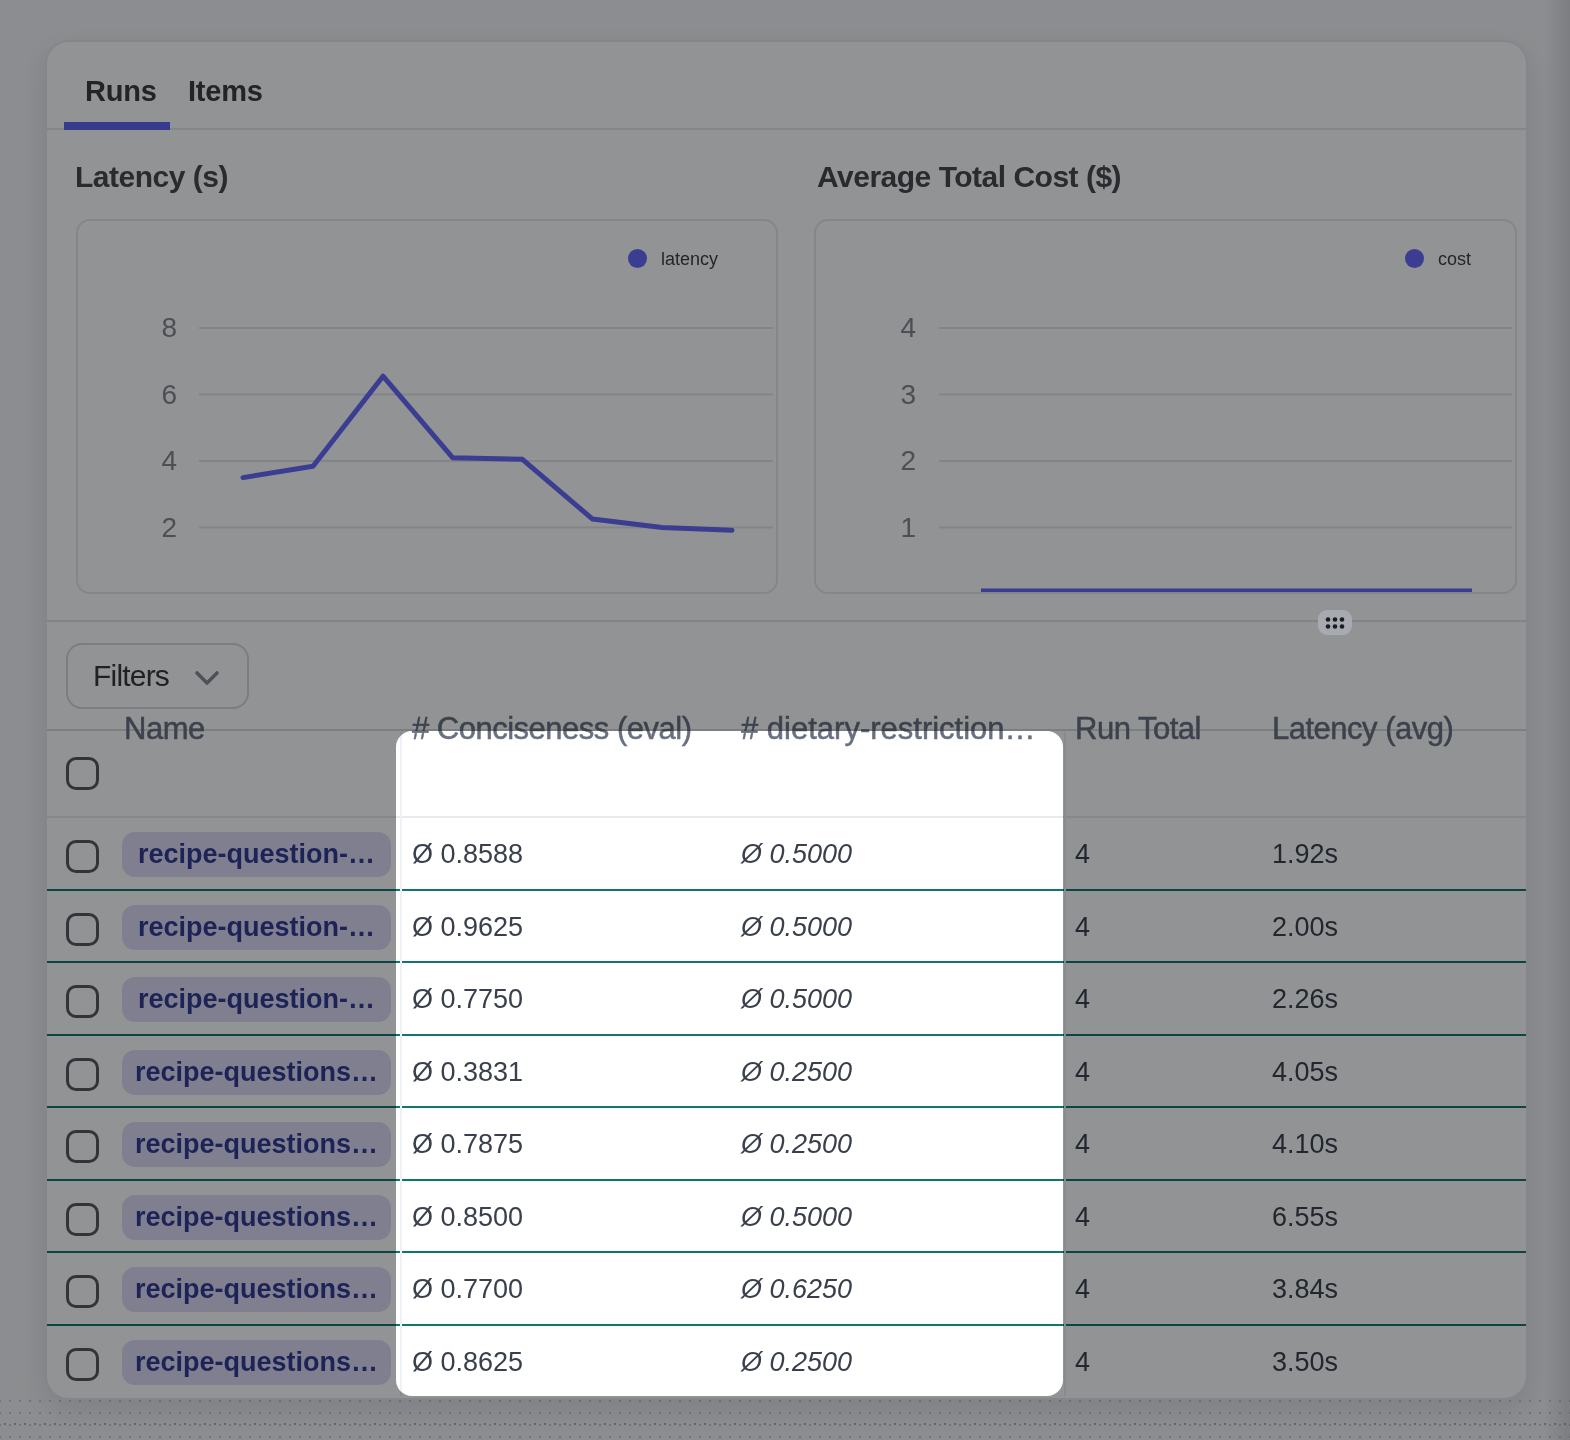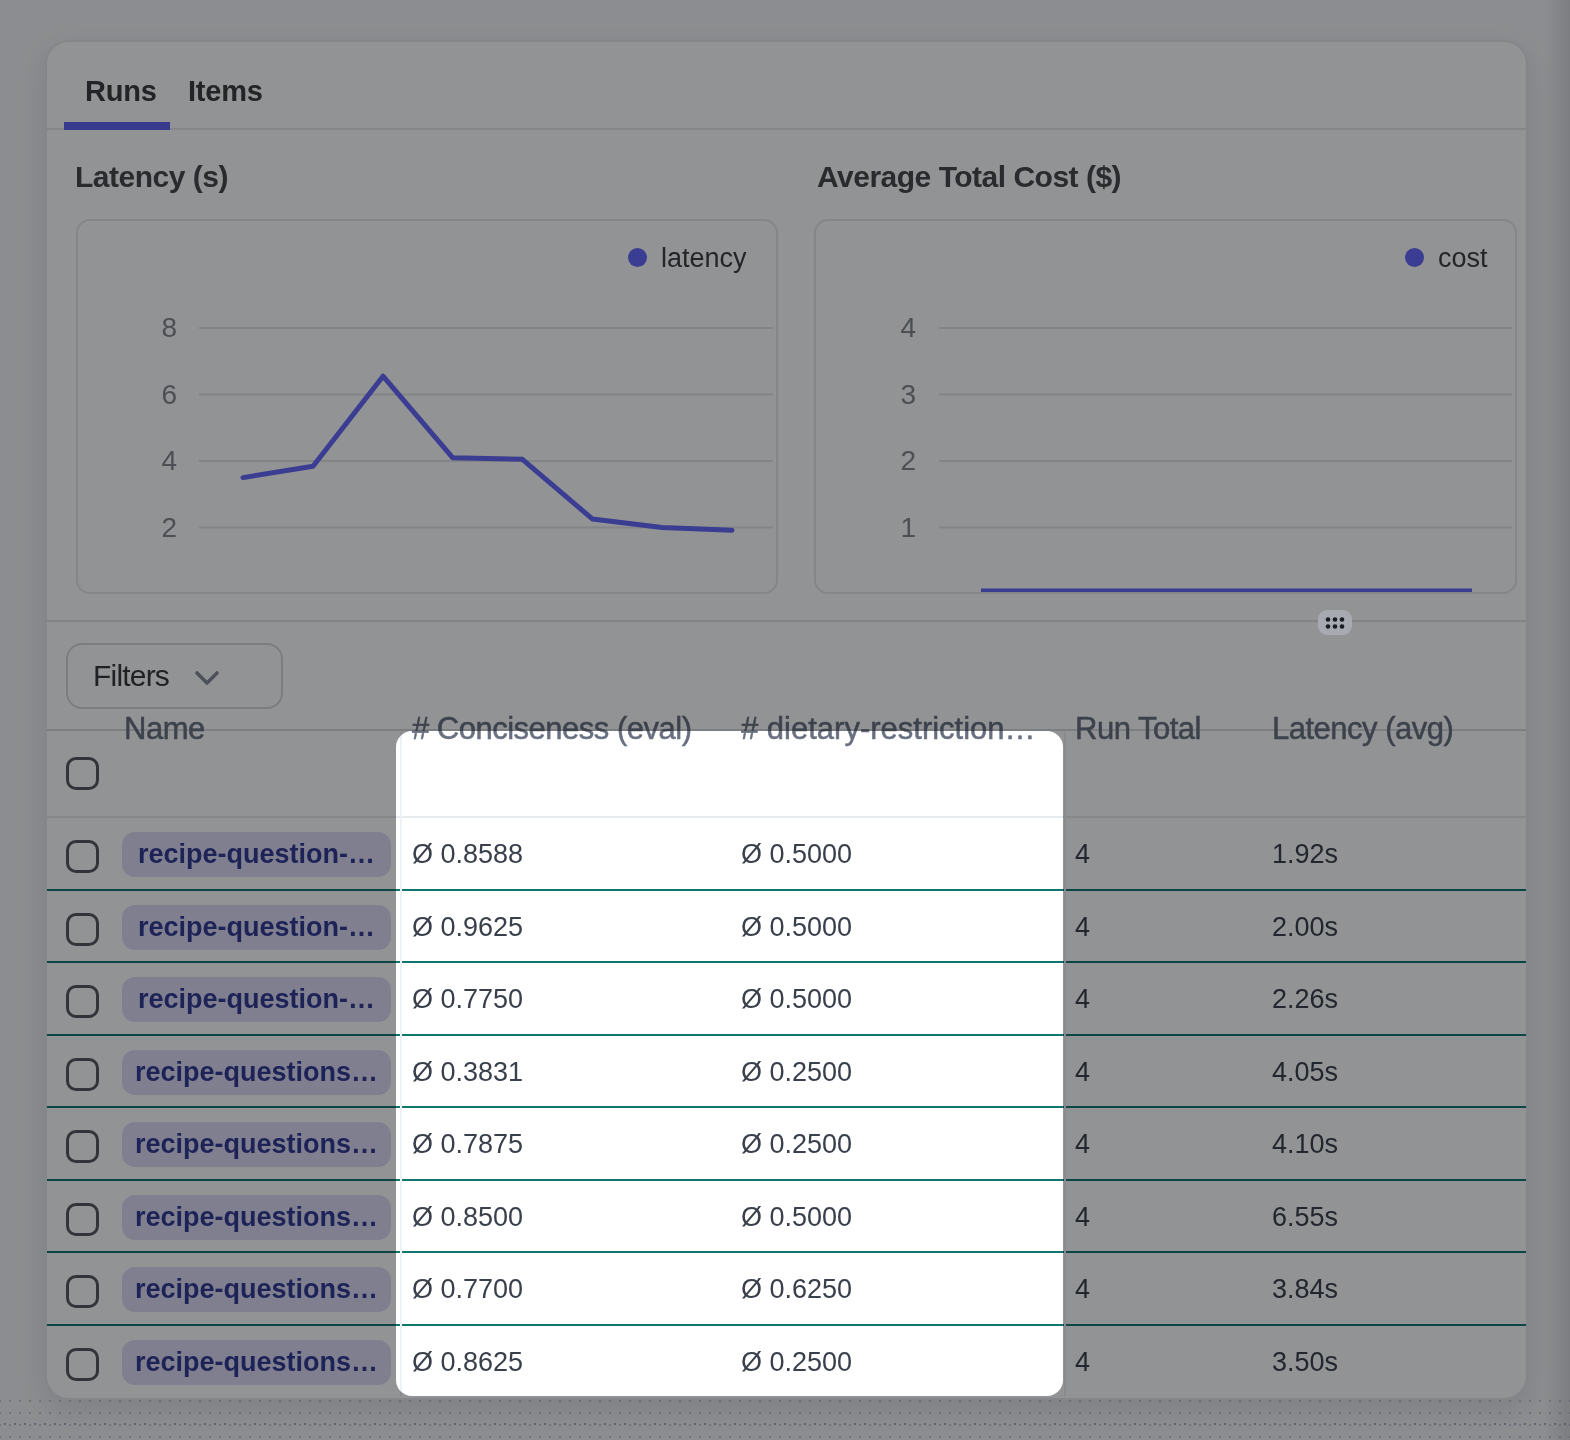"latency" .legend { font-size: 27px -> 18px; top: 22px -> 28px }
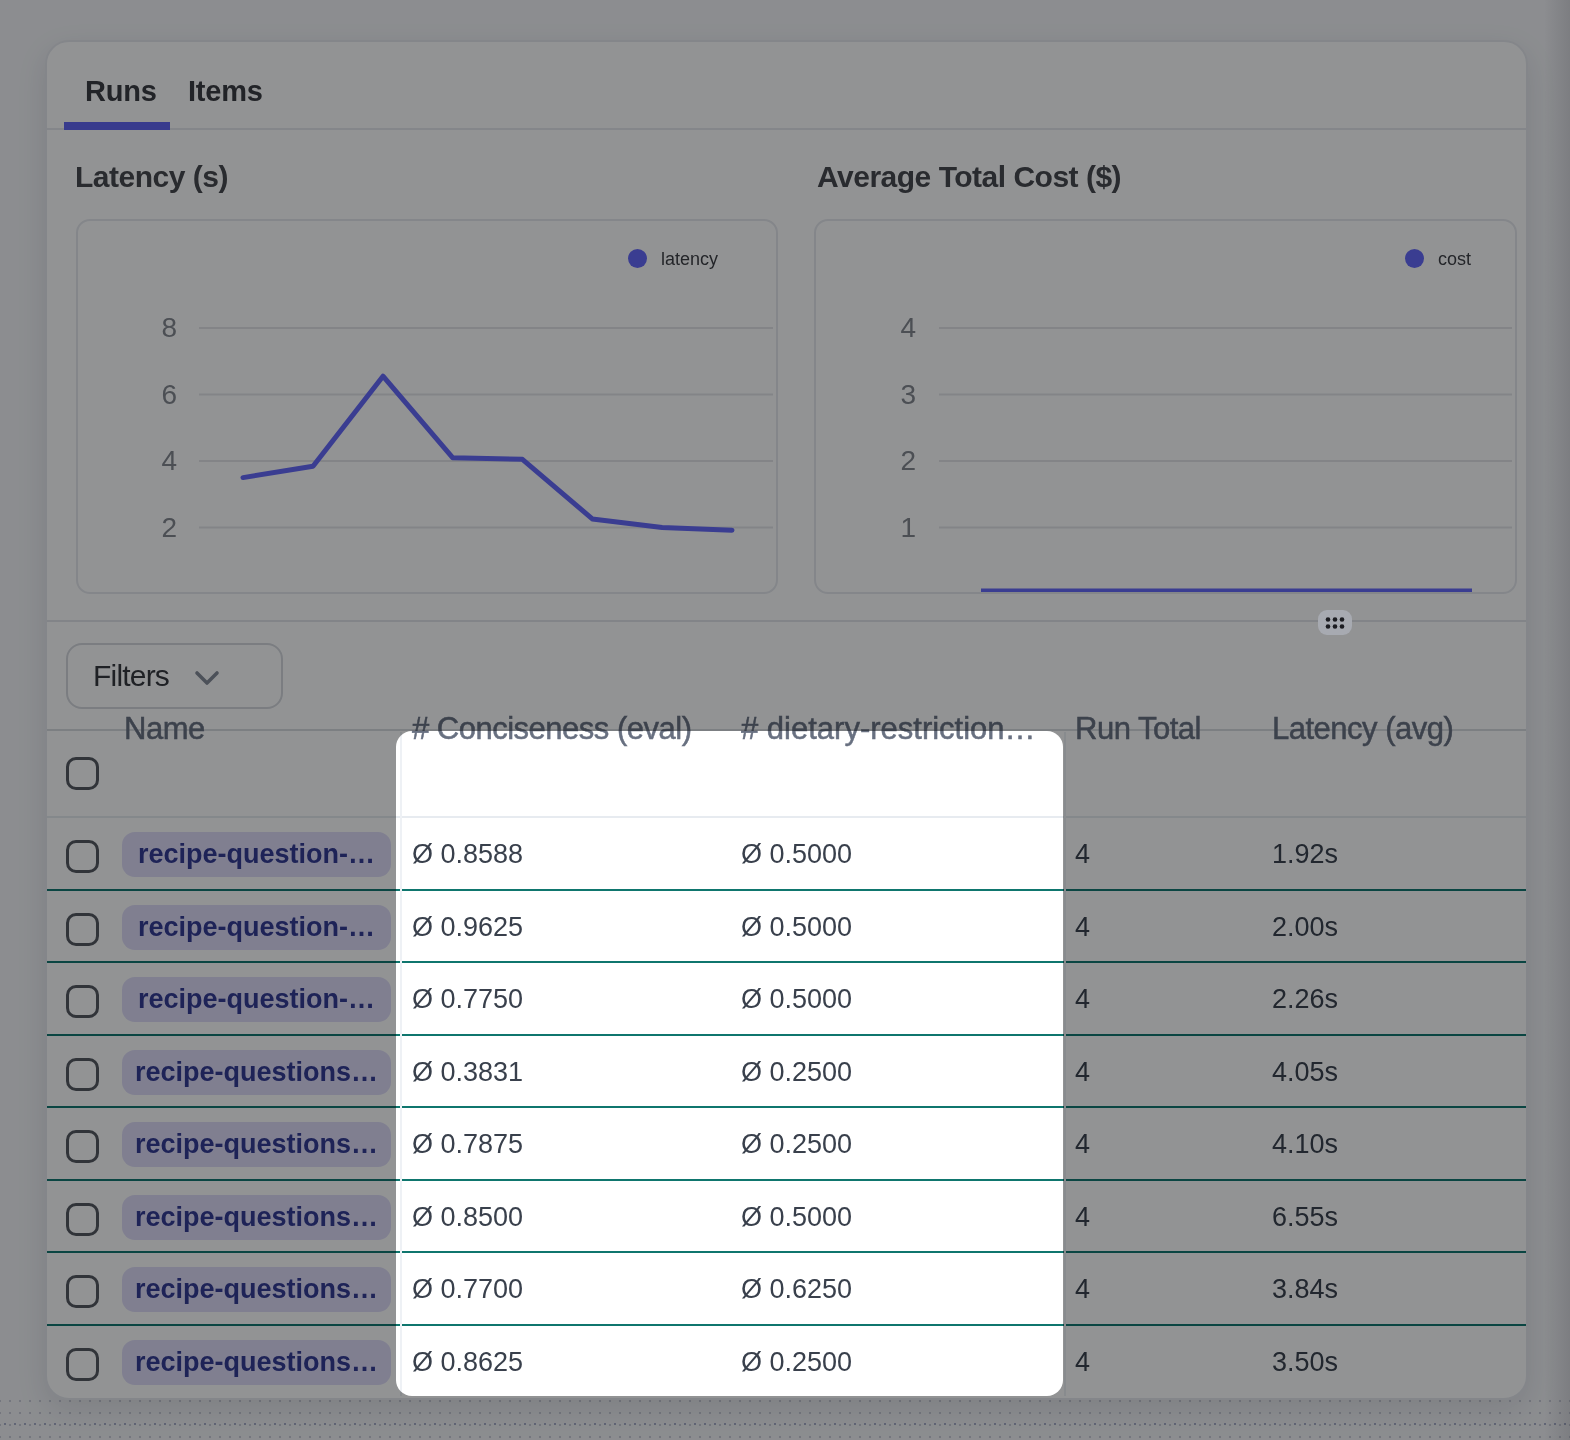"Filters" .filters { width: 217px -> 183px }
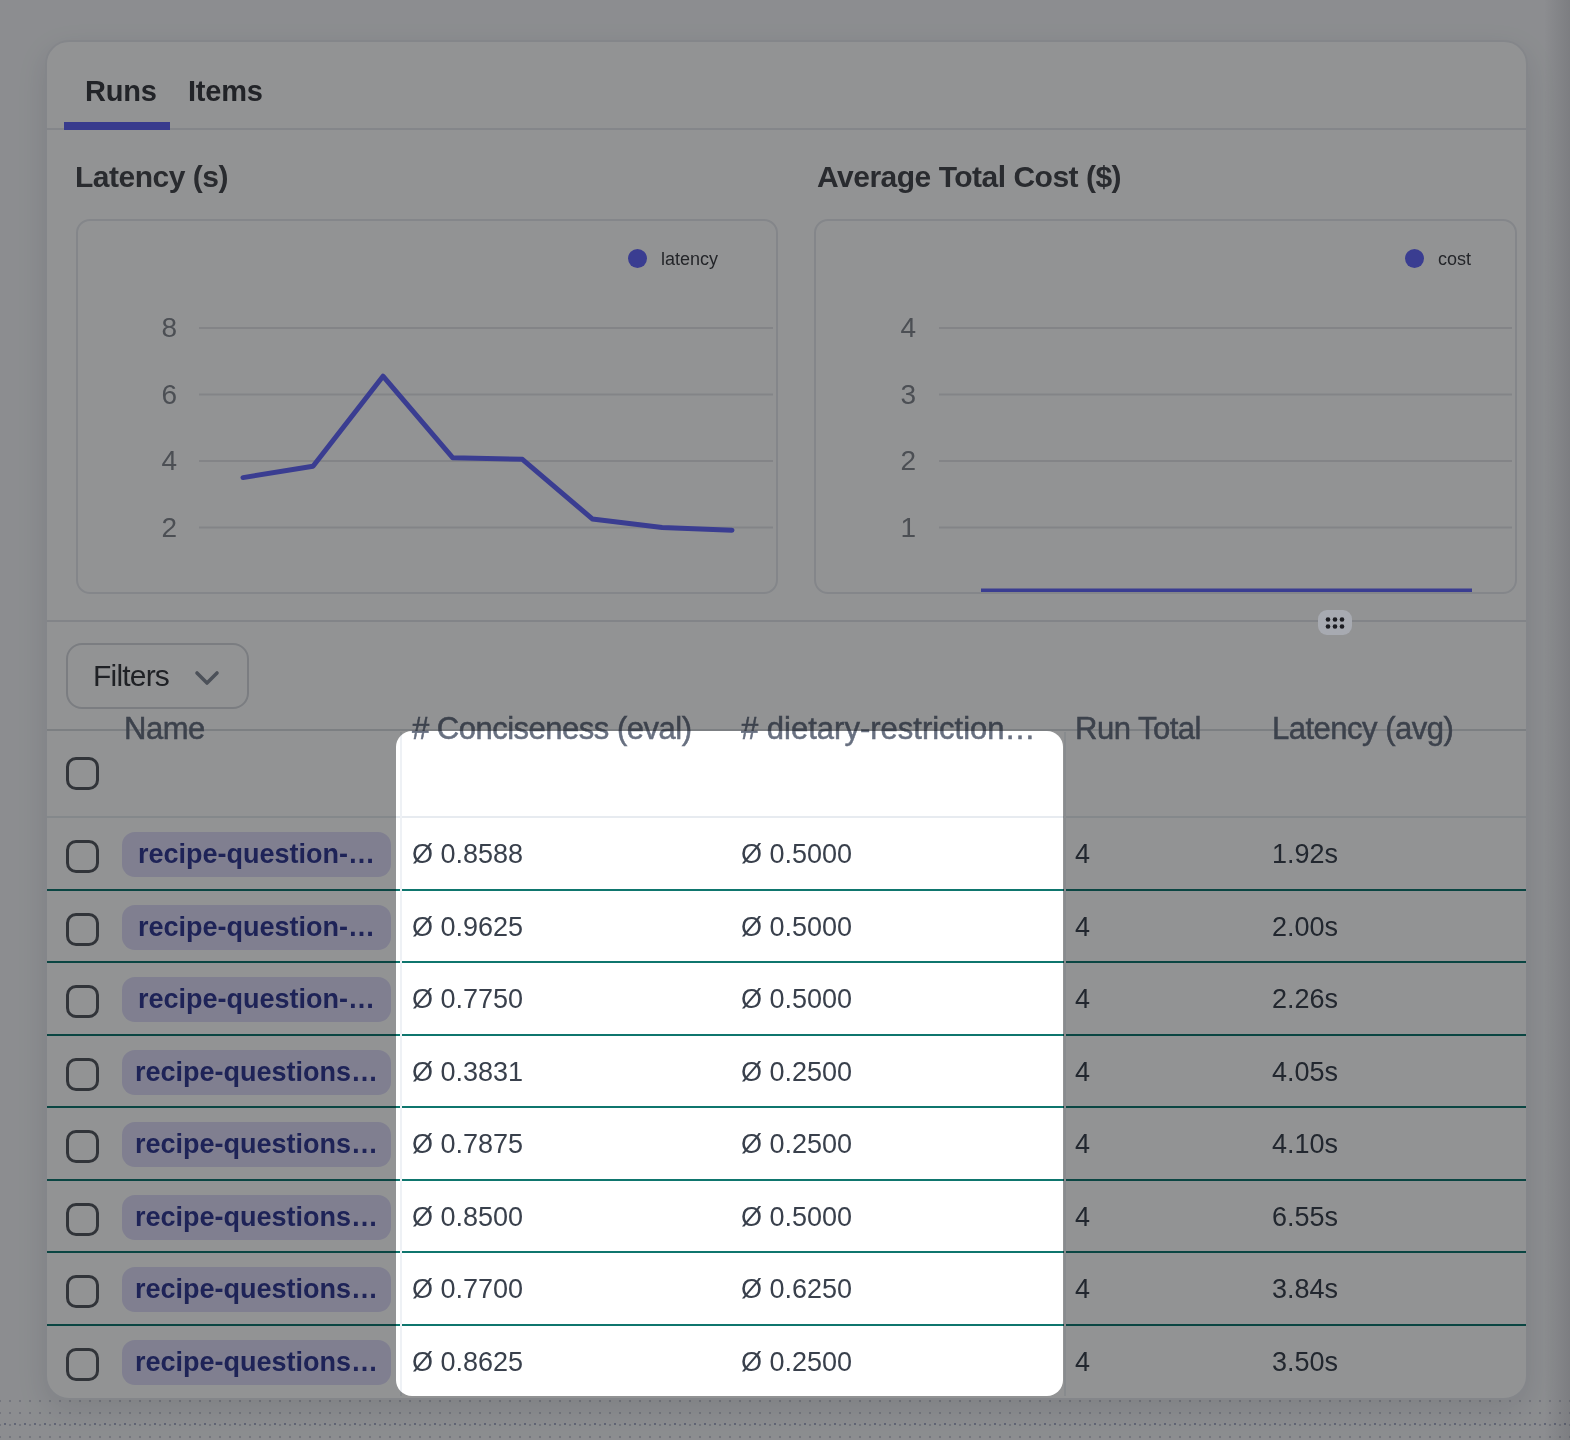"Ø 0.5000" .c3 { font-style: none -> italic }
